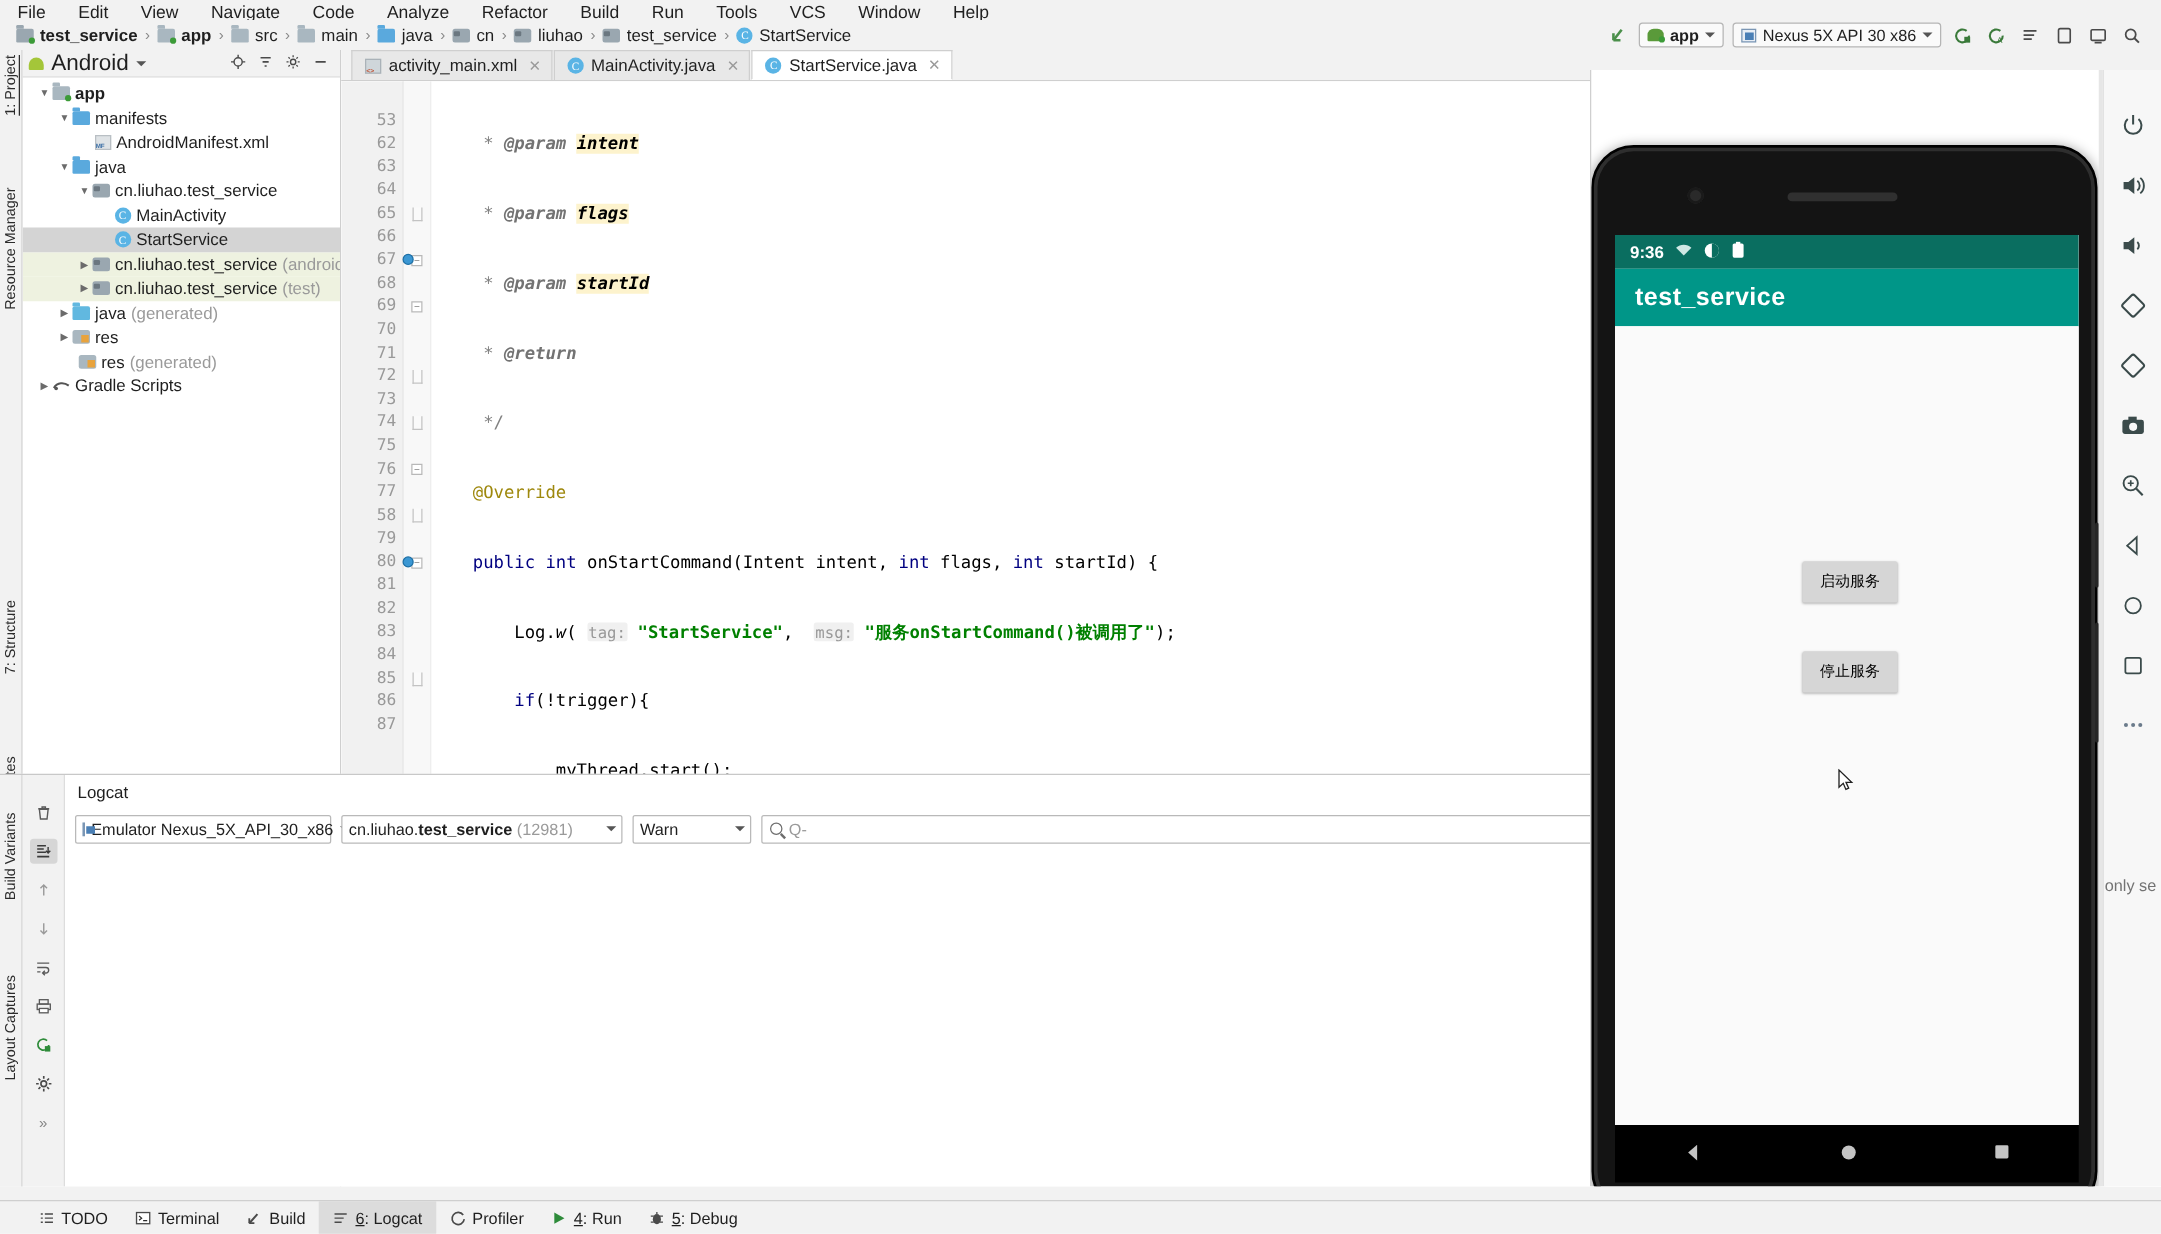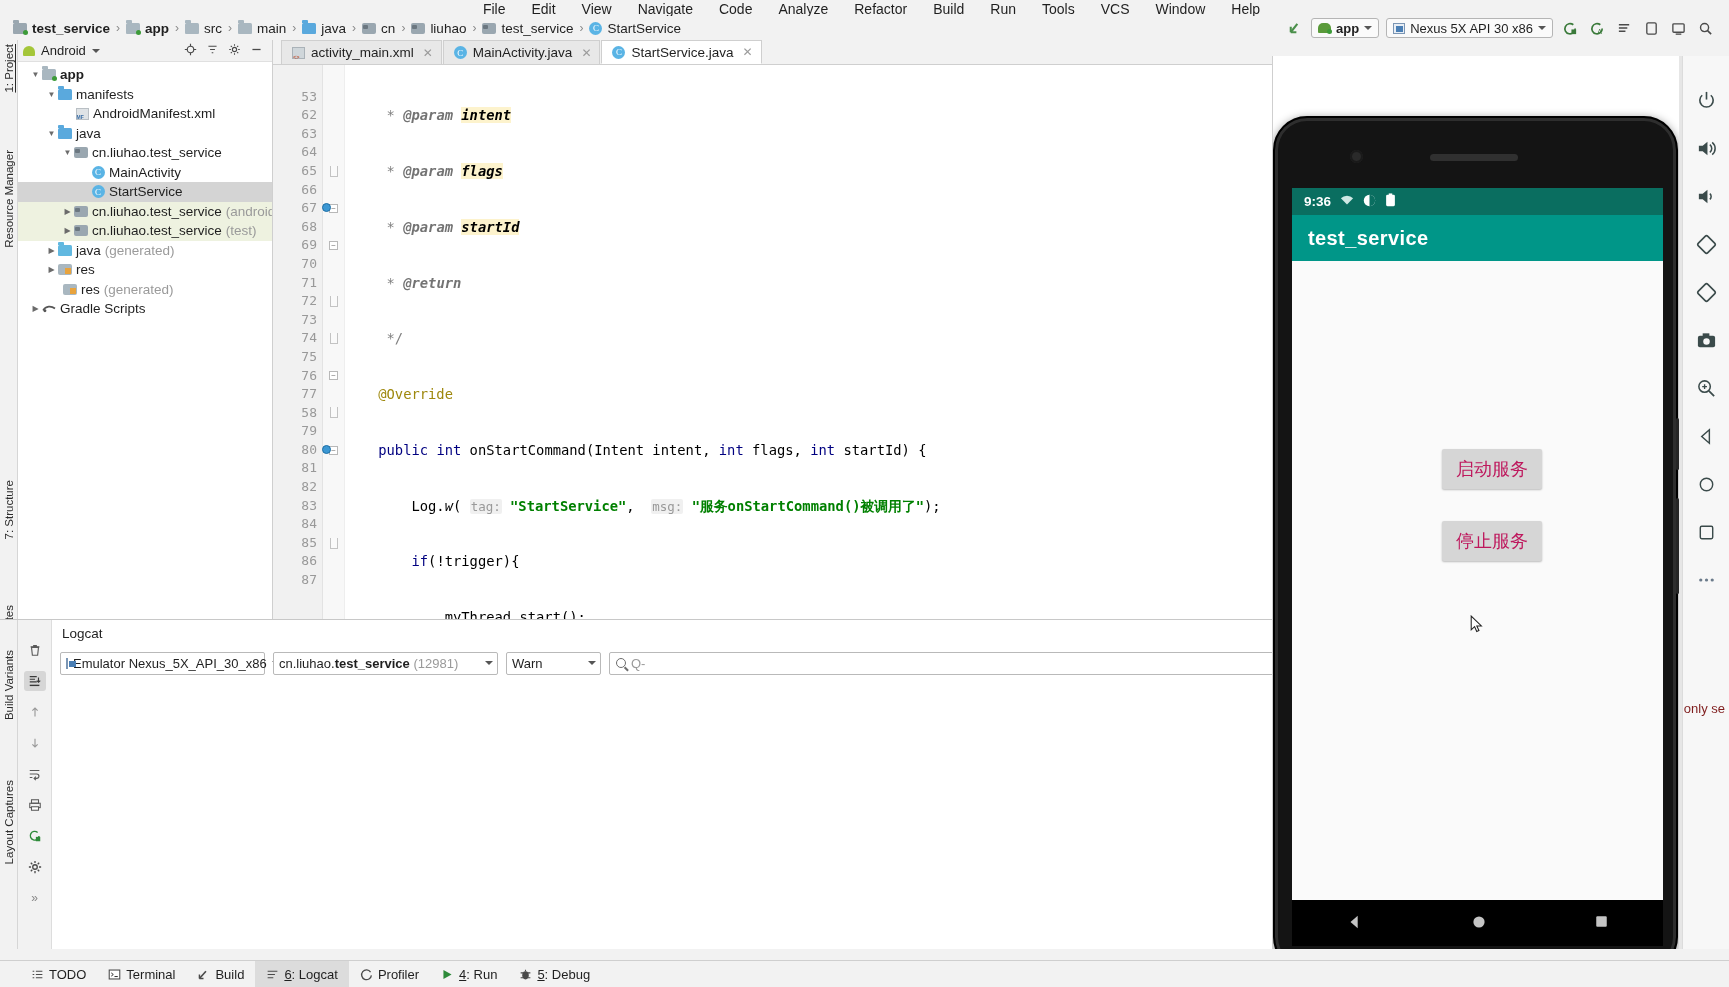"File" #menubar { justify-content: center -> none }
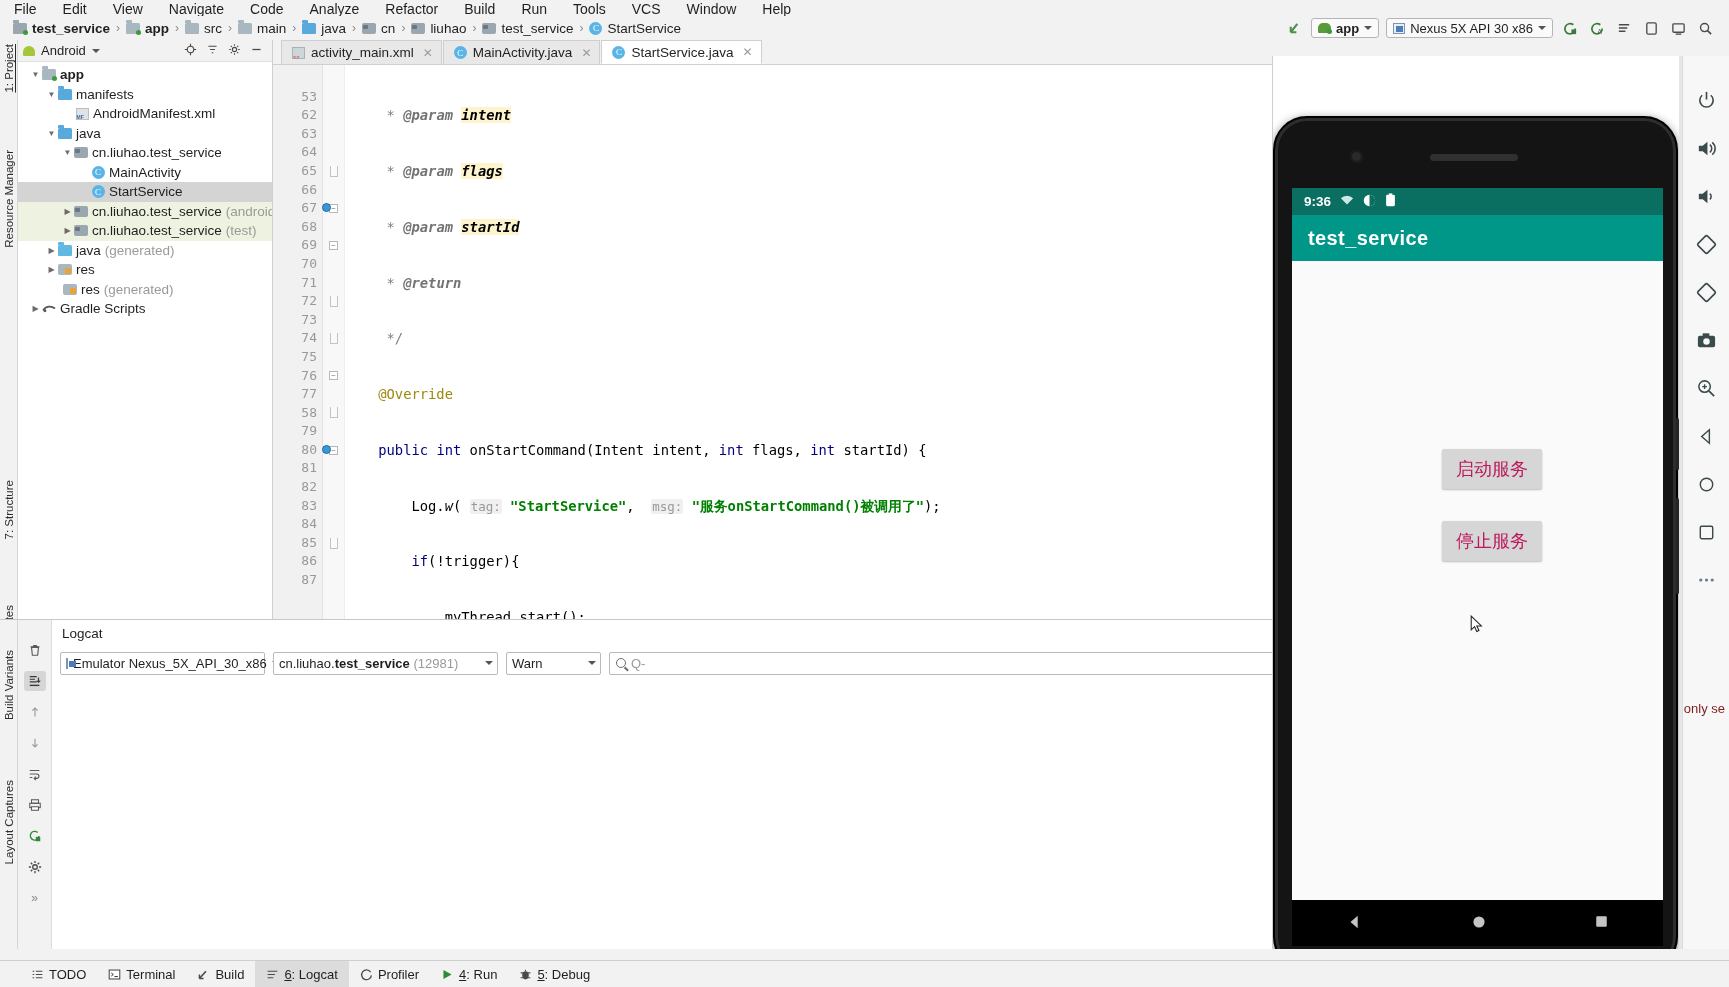"Android" #project-head .title { font-size: 13px -> 18px }
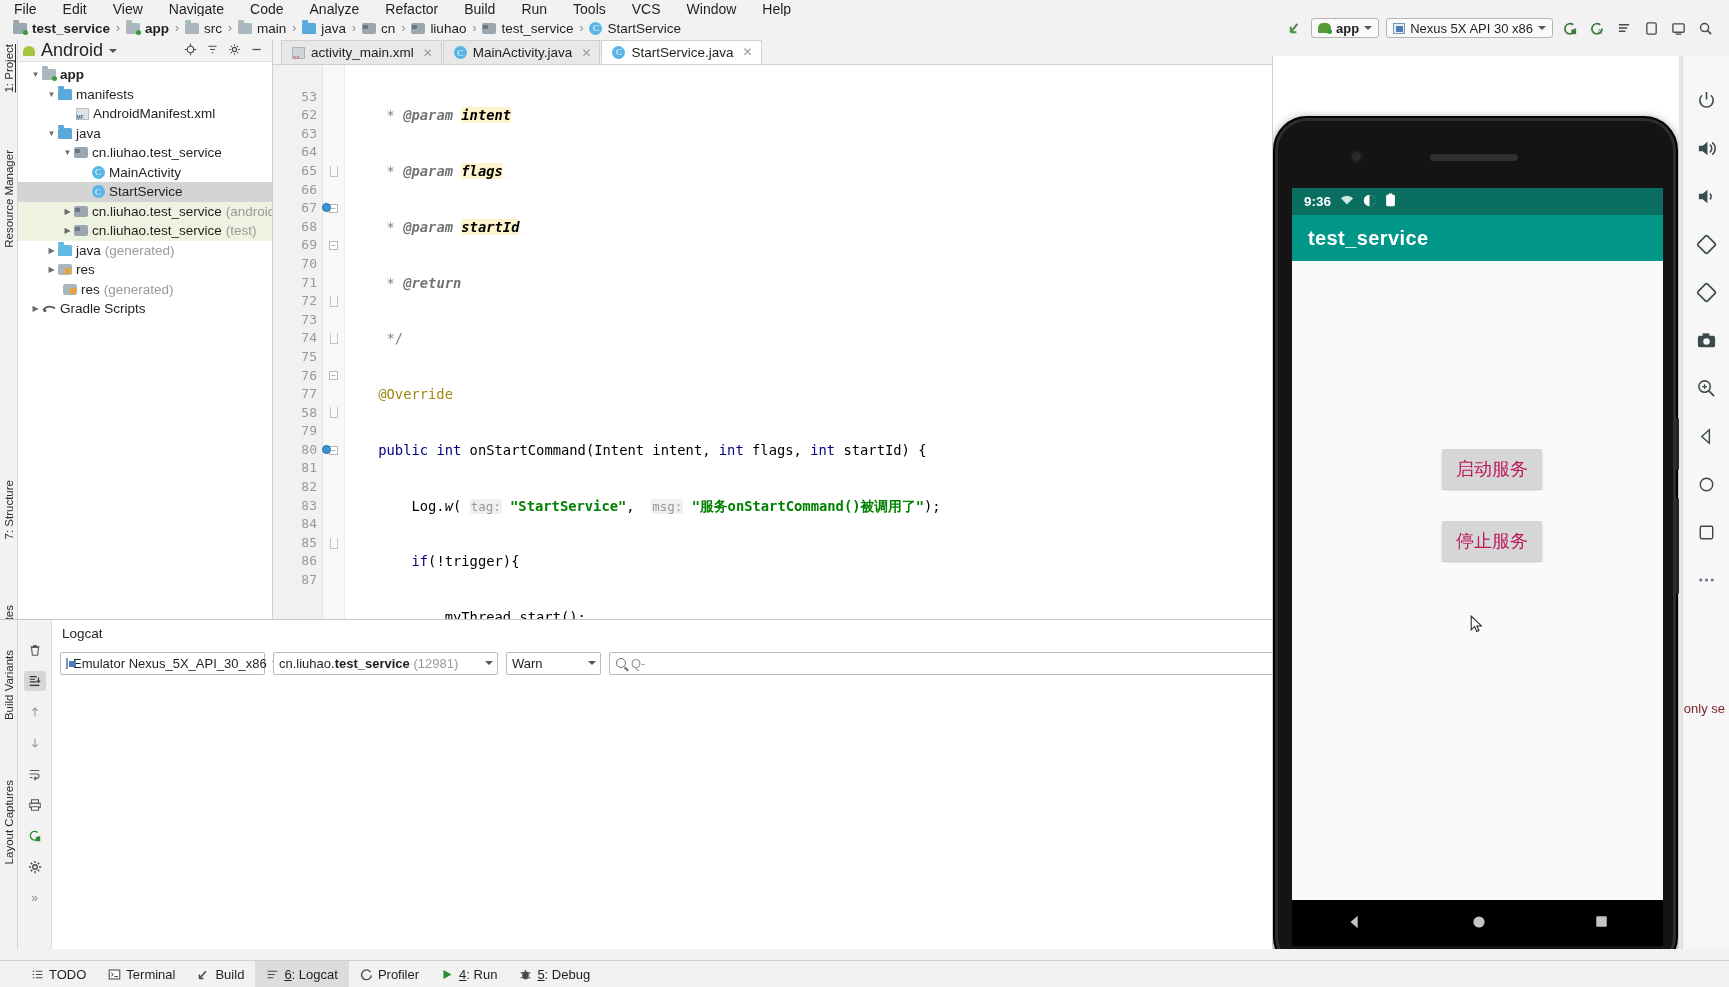"启动服务" .and-btn { color: #be185d -> #000000; font-size: 18px -> 12px }
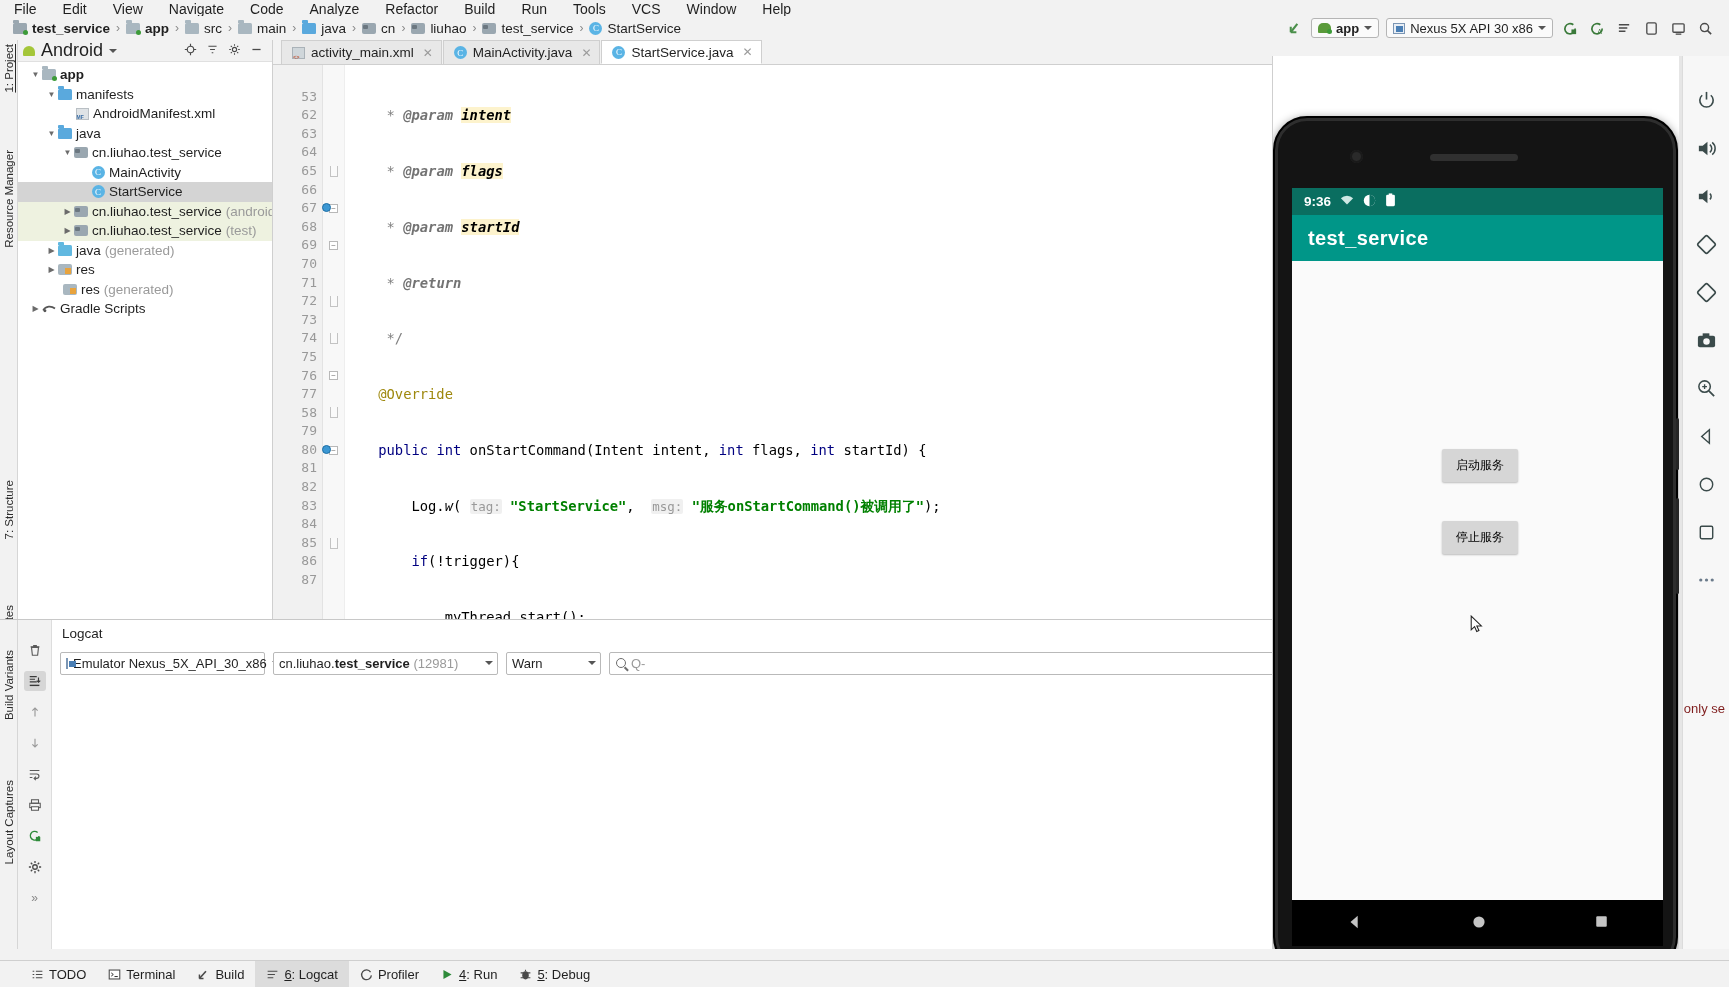"only se" div { color: #7f1d1d -> #737373 }
